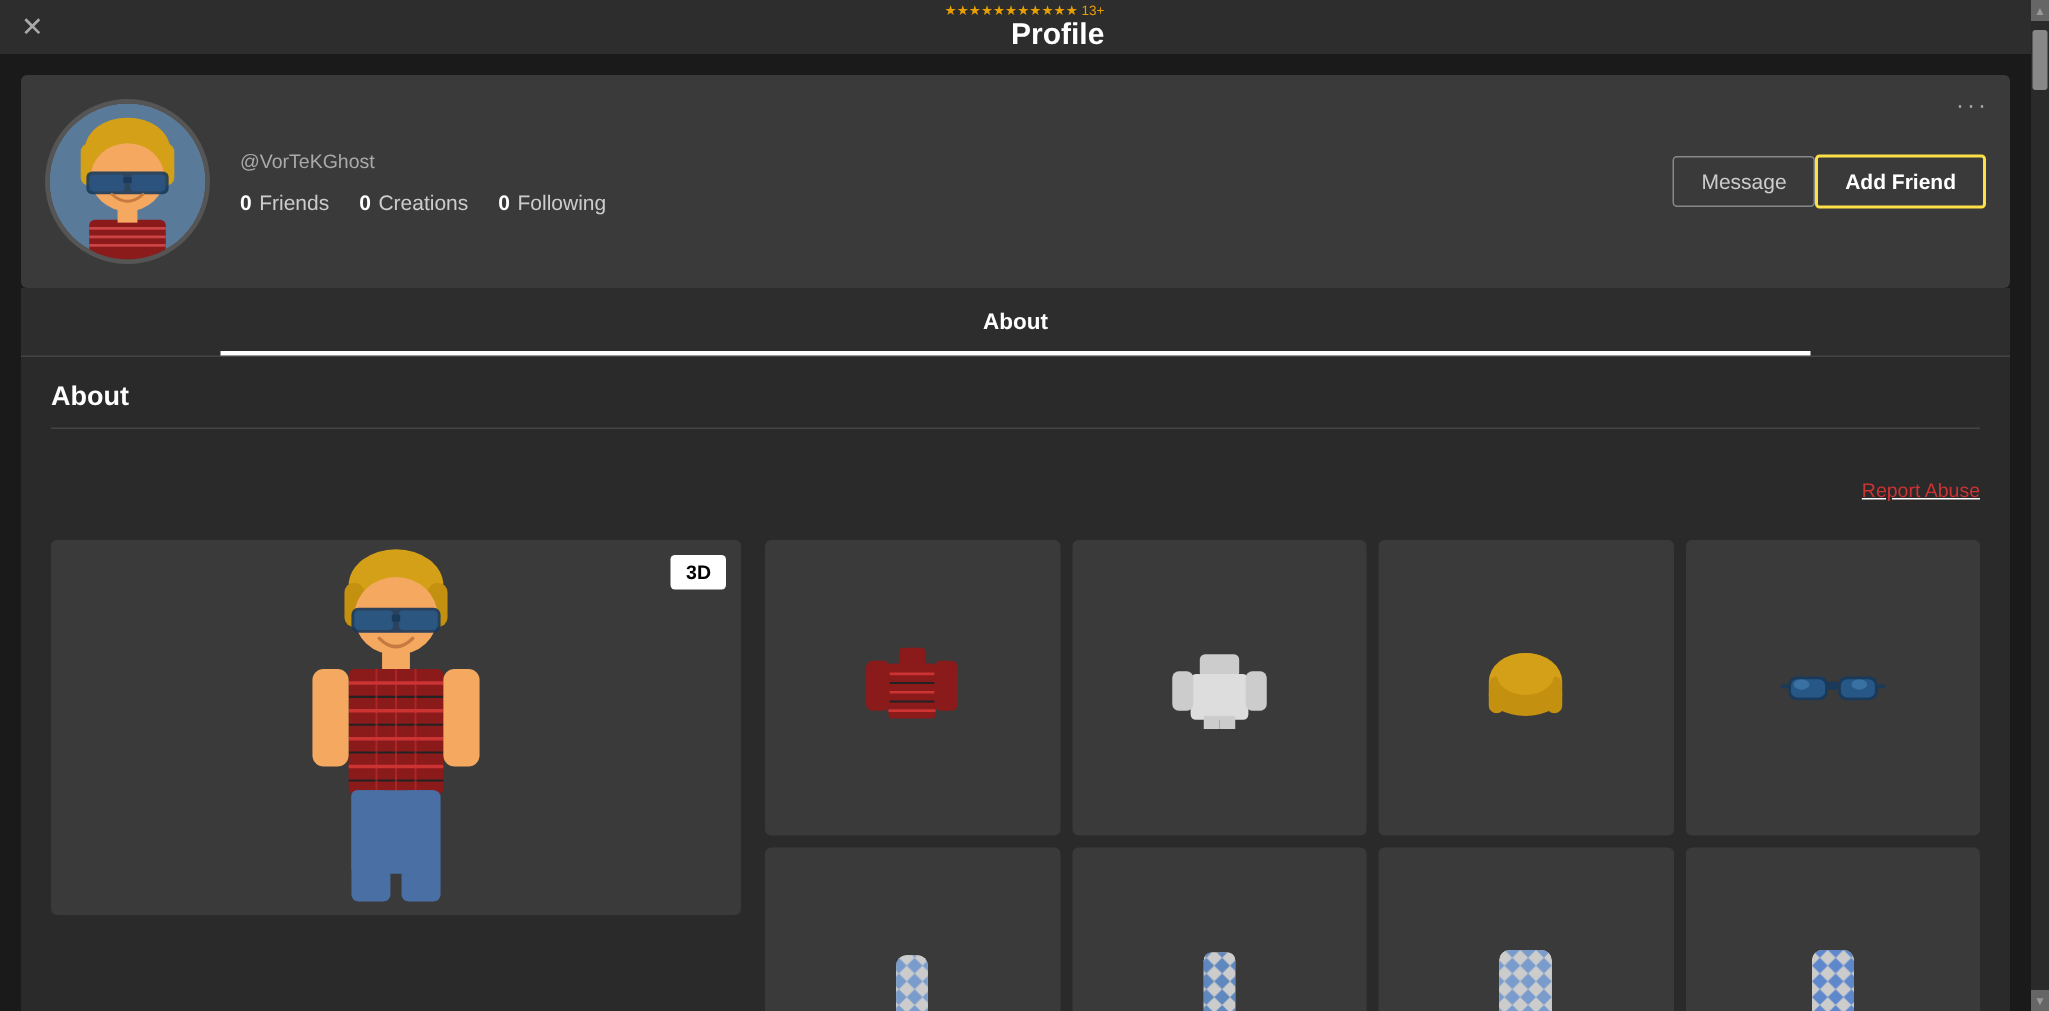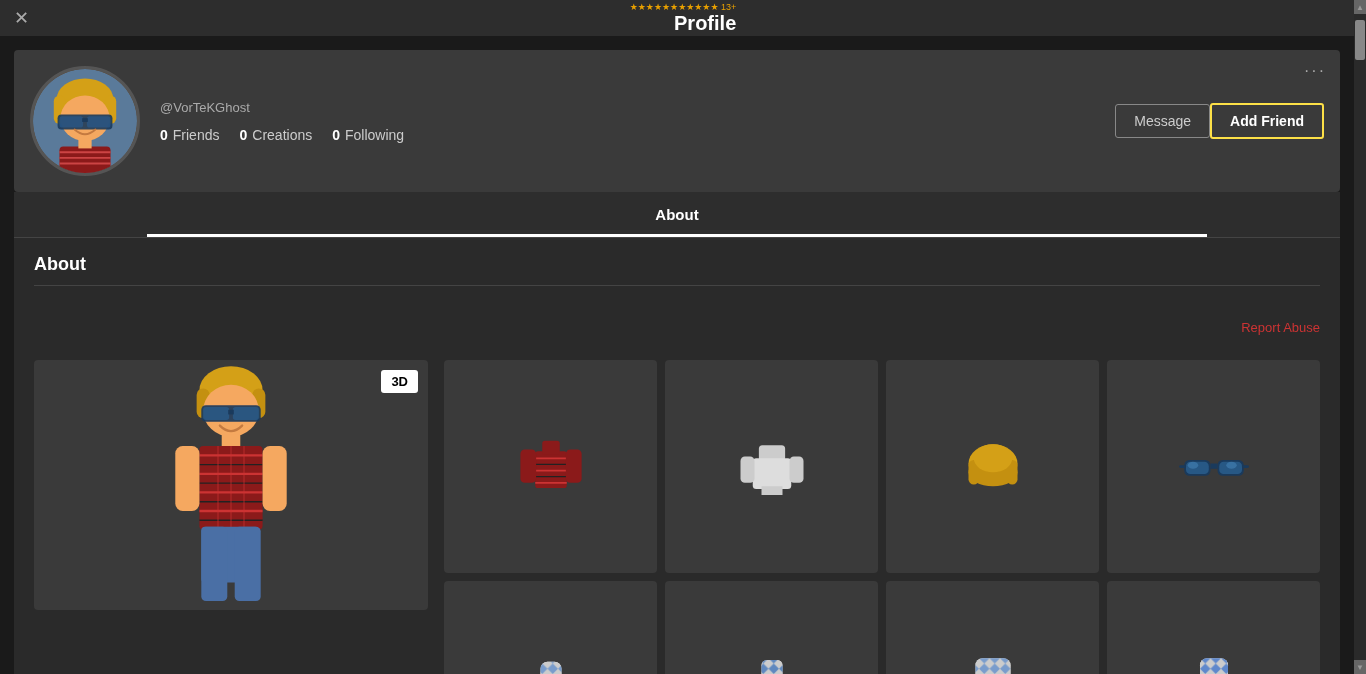"Report Abuse" .report-abuse { text-decoration: none -> underline }
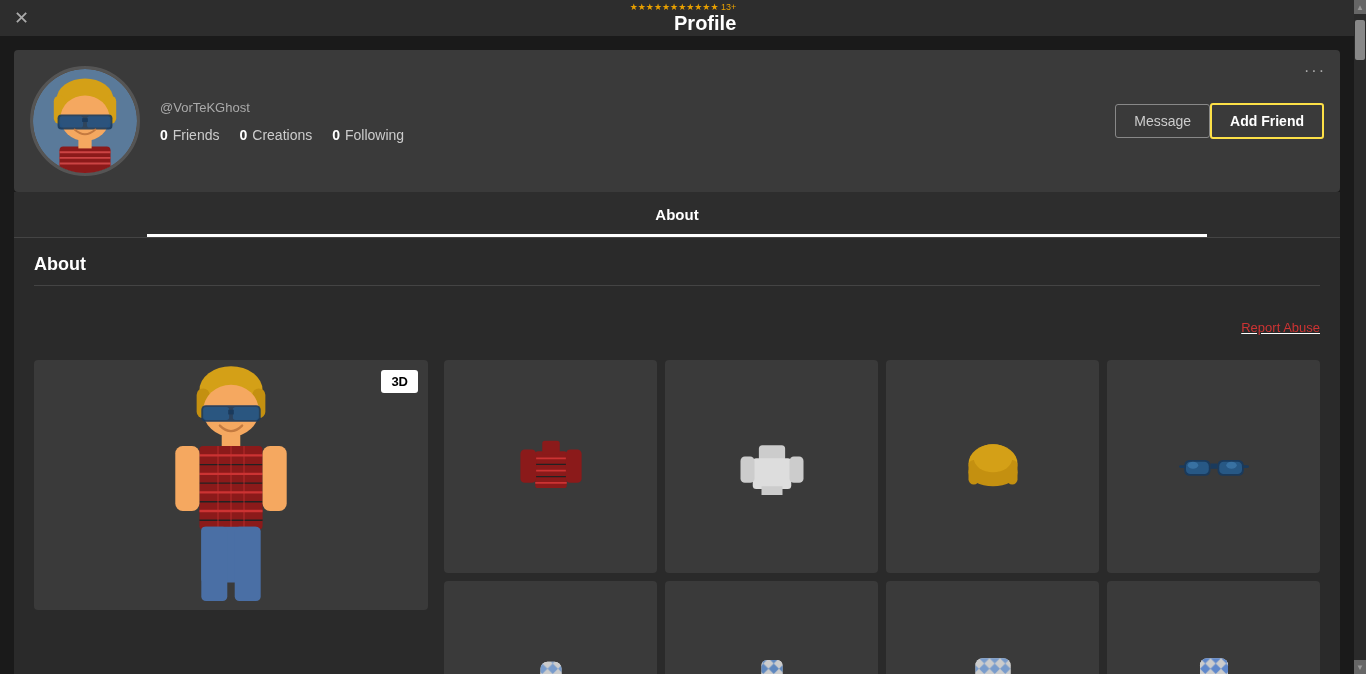"3D" .avatar-3d-container { width: 394px -> 460px }
